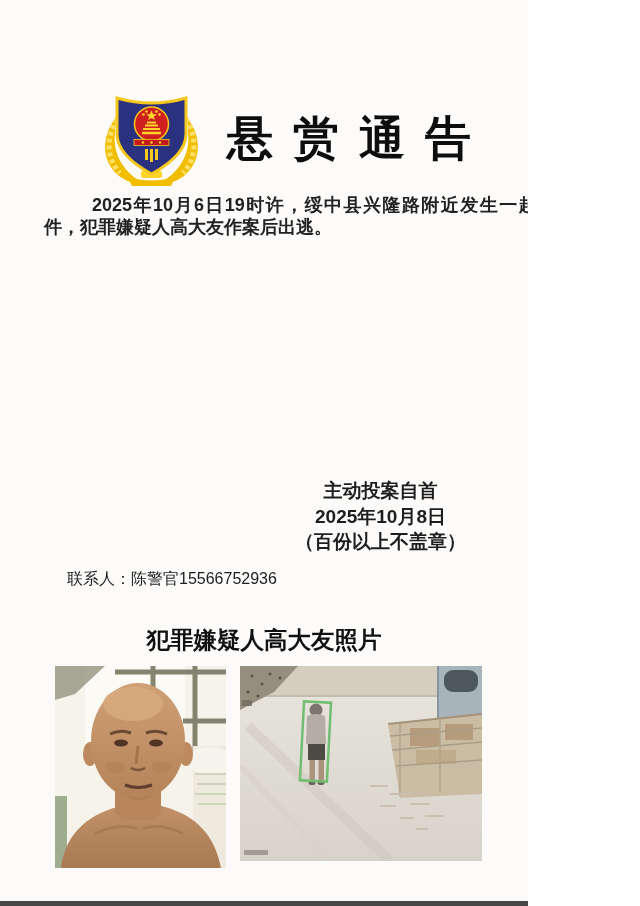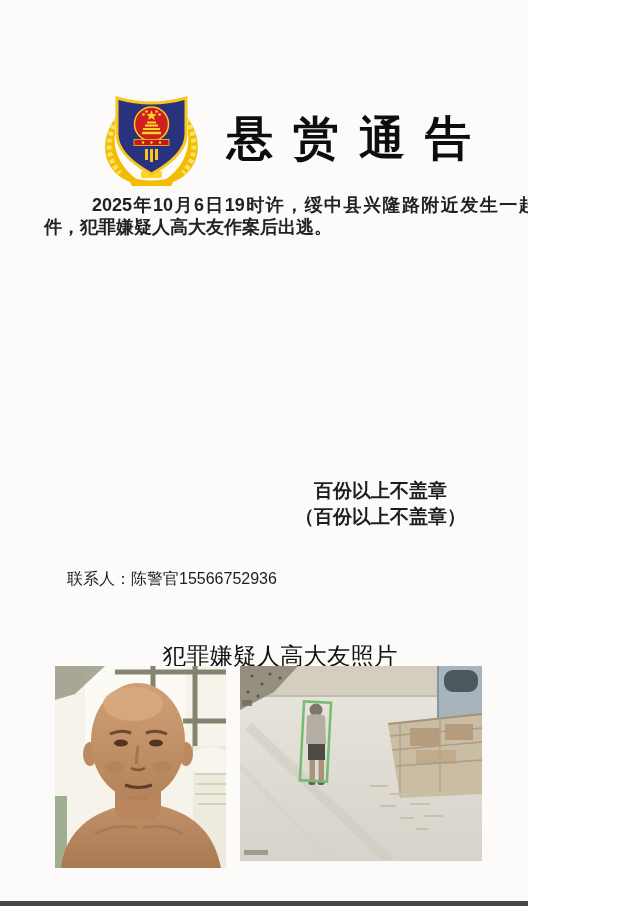"百份以上不盖章" div { text: 百份以上不盖章 -> 主动投案自首 }
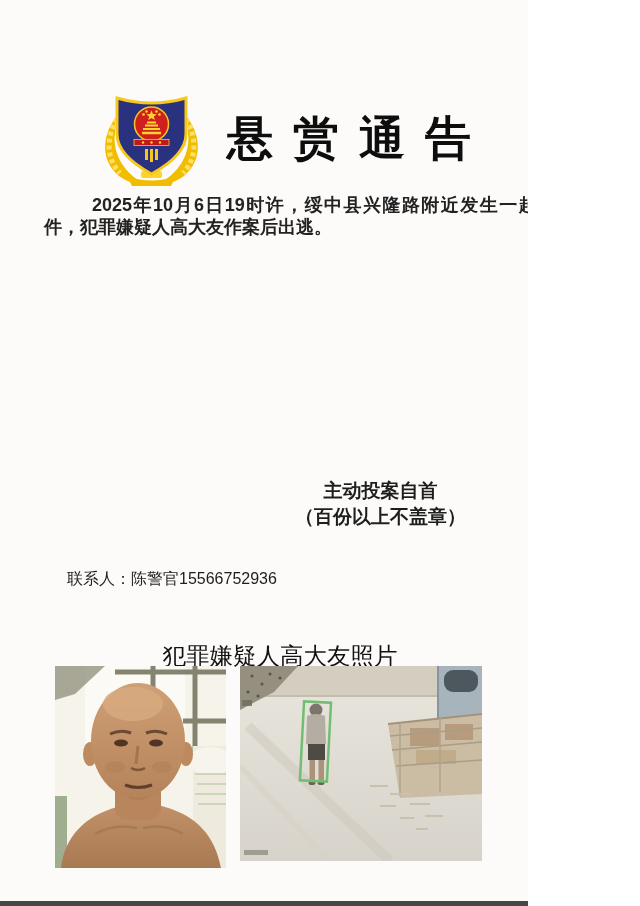"2025年10月8日" div { html: none -> <div>2025年10月8日</div> }
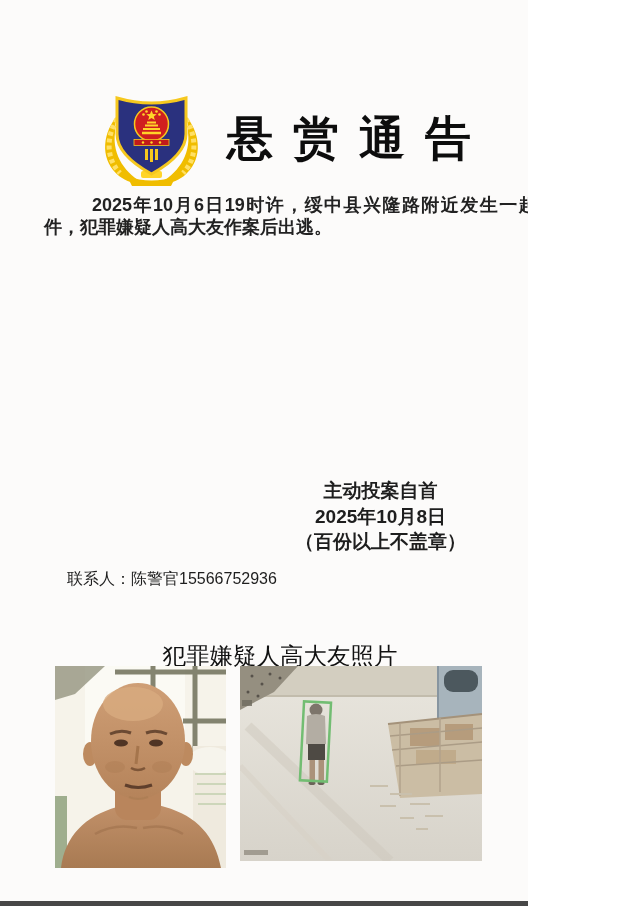"犯罪嫌疑人高大友照片" .caption { font-weight: 400 -> 700; margin: 16px -> 0 }
